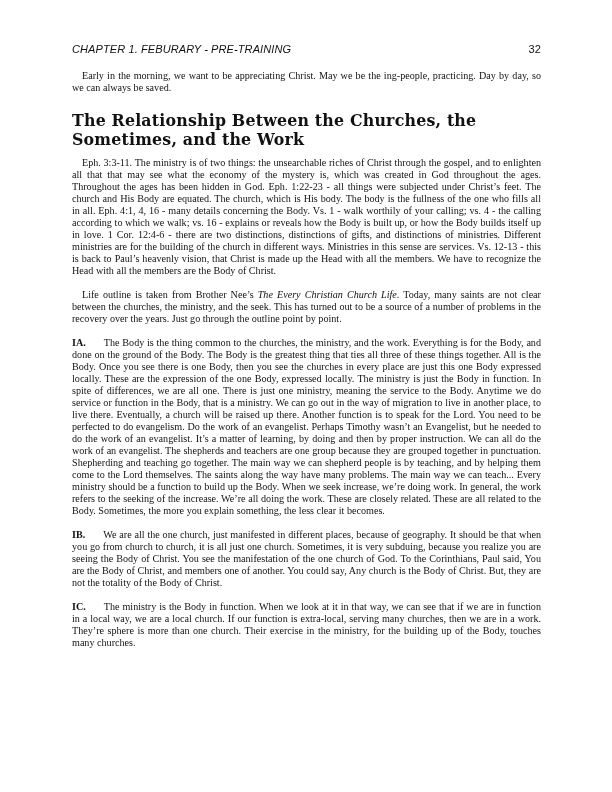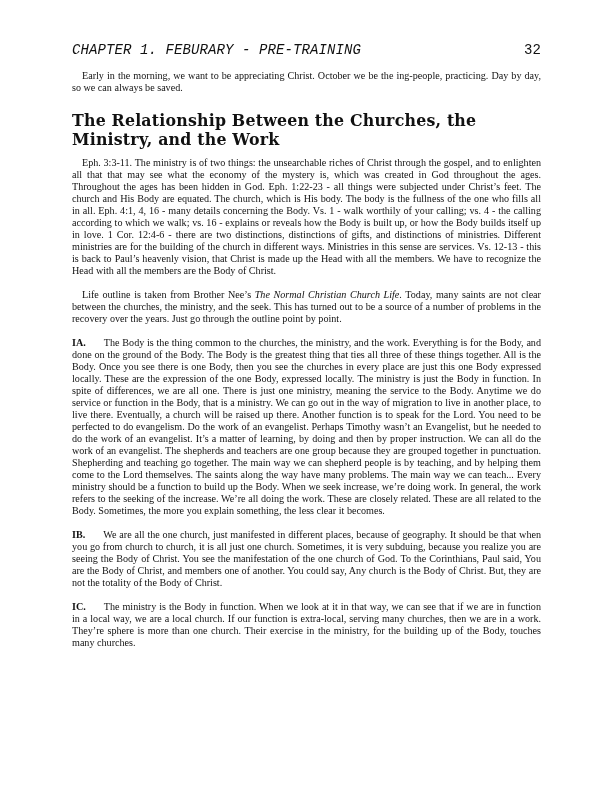"CHAPTER 1. FEBURARY - PRE-TRAINING" .running-head { align-items: flex-start -> center; font-family: Liberation Mono, monospace -> Liberation Sans, sans-serif; font-size: 14px -> 11px }
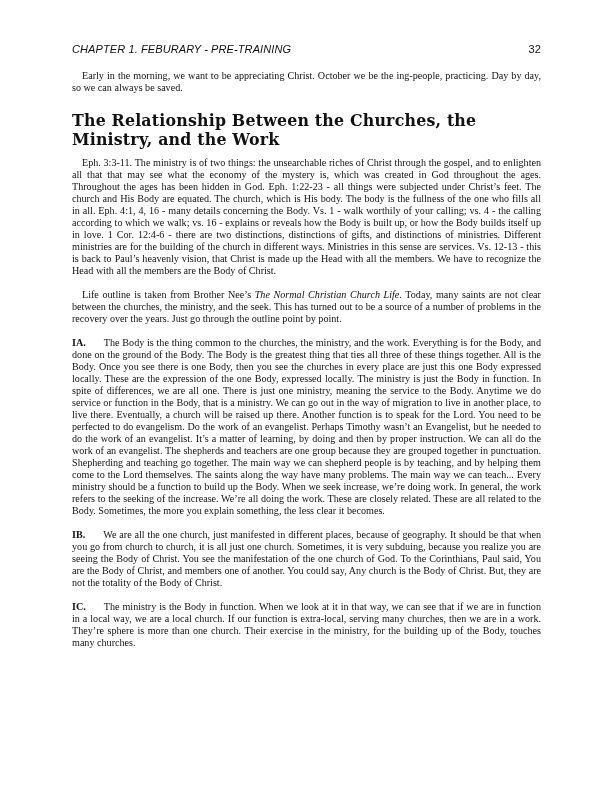"Early in the morning, we" p.first-para { text: October -> May }
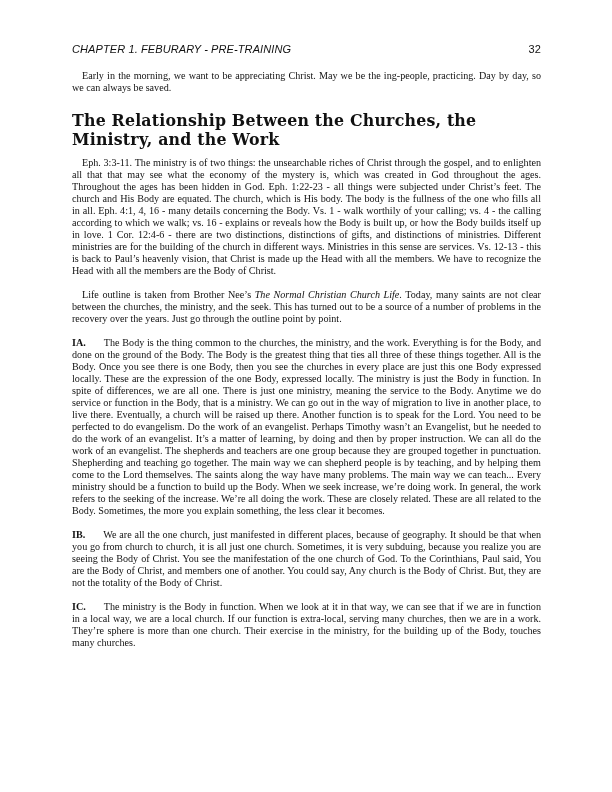"The Relationship Between the Churches," h2 { text: Ministry -> Sometimes }
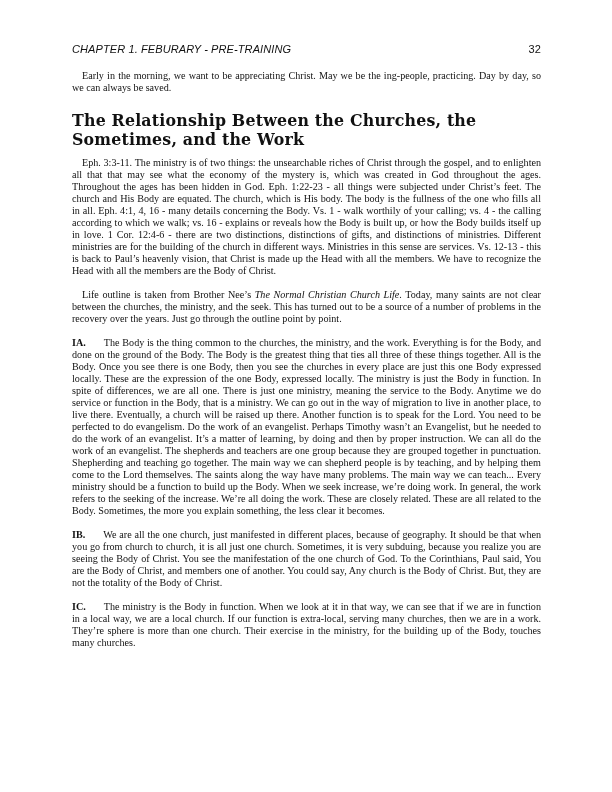"The Normal Christian Church Life" em { text: Normal -> Every }
